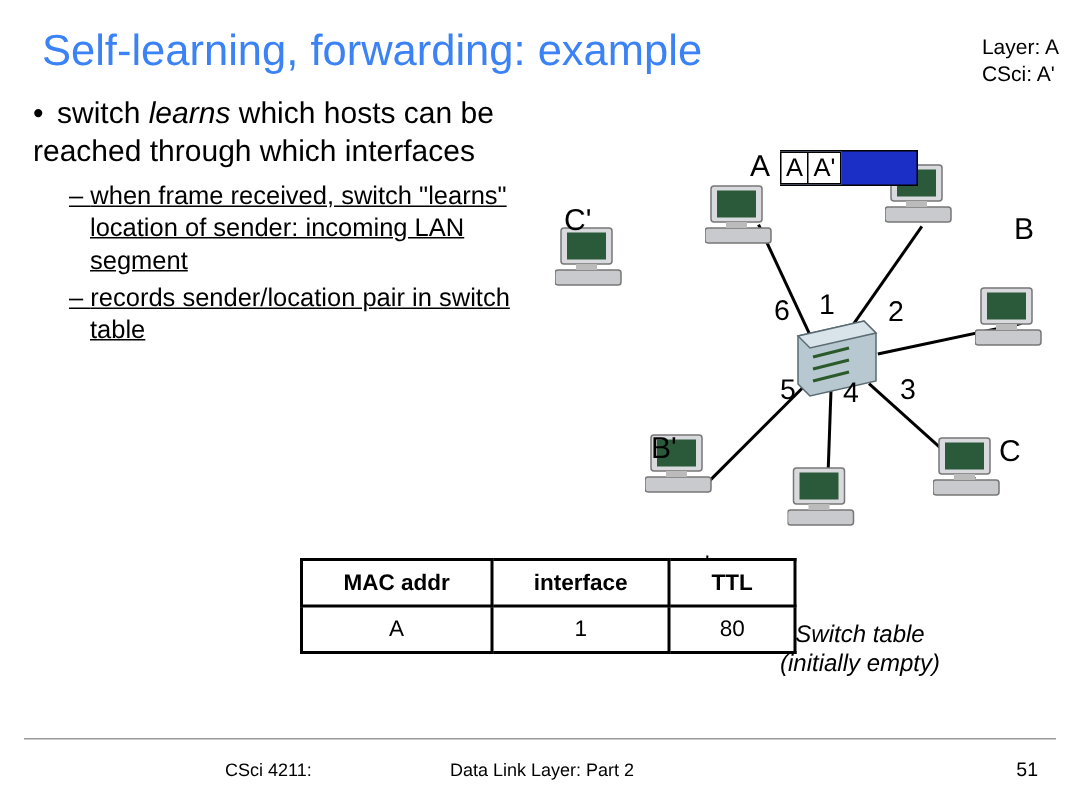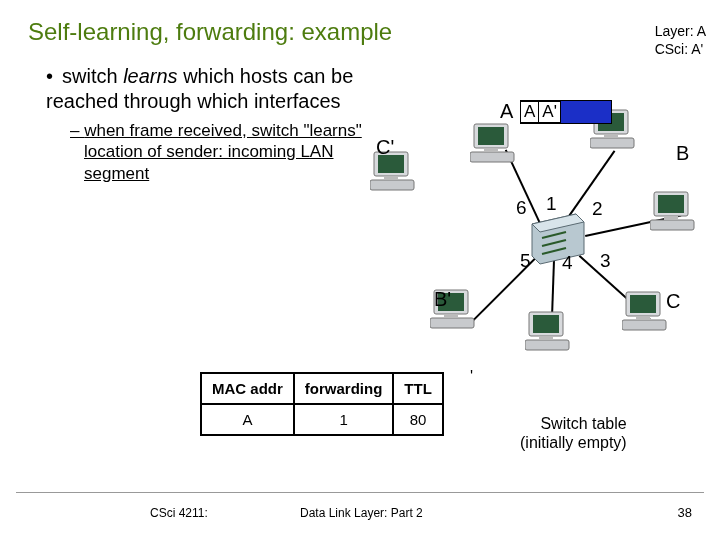"Self-learning, forwarding: example" .title { color: #4d7c0f -> #3b82f6; font-size: 24px -> 29px }
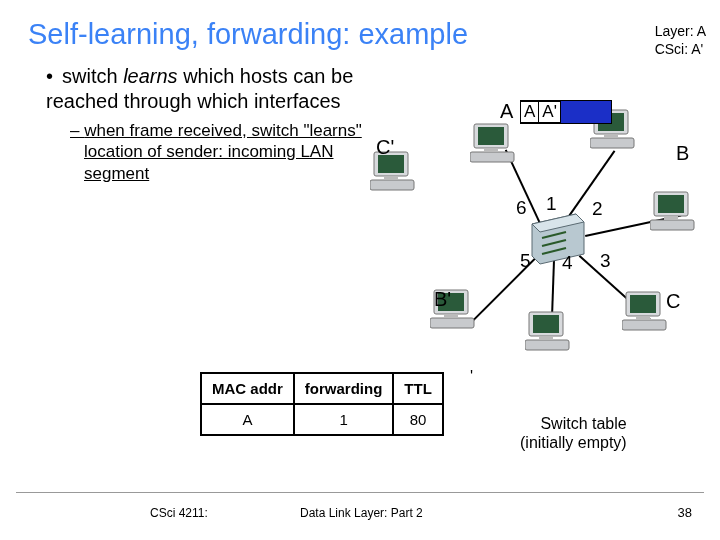"• switch learns which hosts" .bullets { margin-left: 24px -> none }
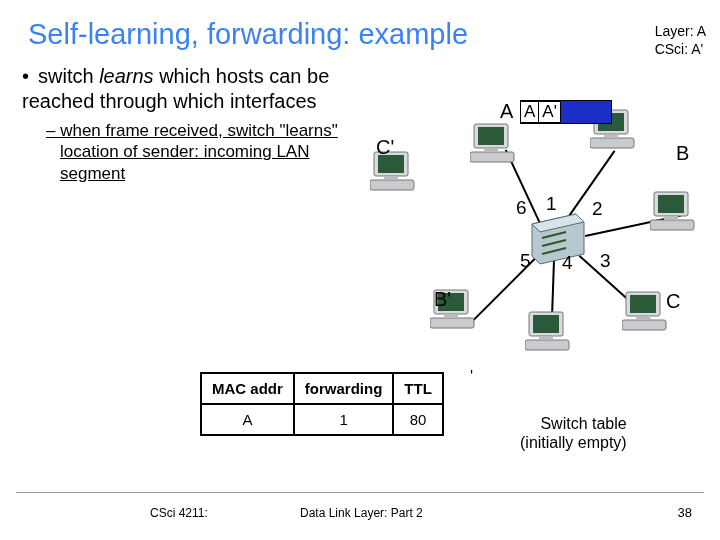"– records sender/location pair in" div.s { html: none -> <div>– <span>records sender/location pair in switch table</span></div> }
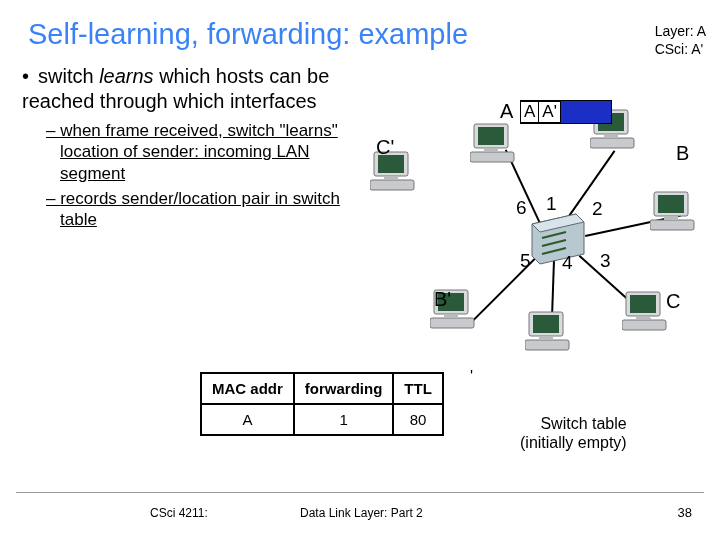"MAC addr" .table th, .table td { padding: 6px 10px -> 6px 27px }
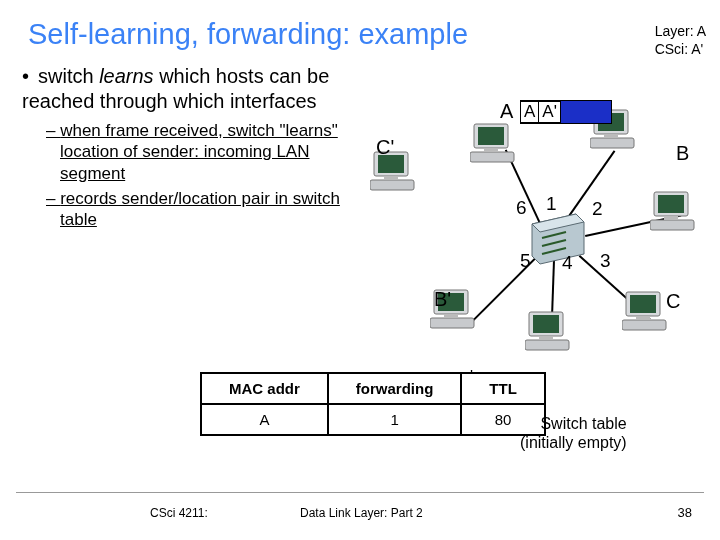"forwarding" th { text: forwarding -> interface }
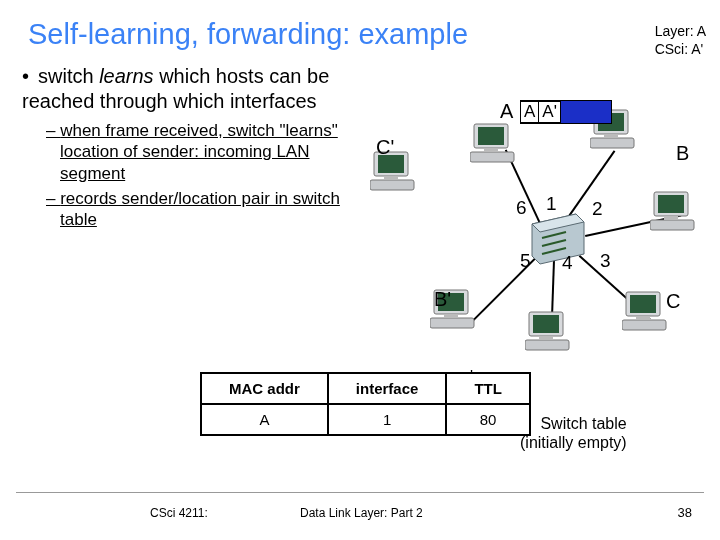"Switch table" .table-caption { font-style: none -> italic; text-align: right -> center }
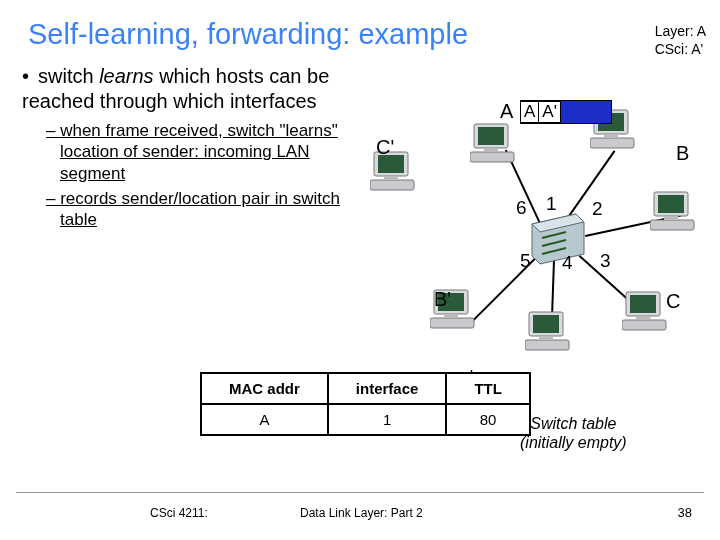"38" div.footer-right { text: 38 -> 51 }
